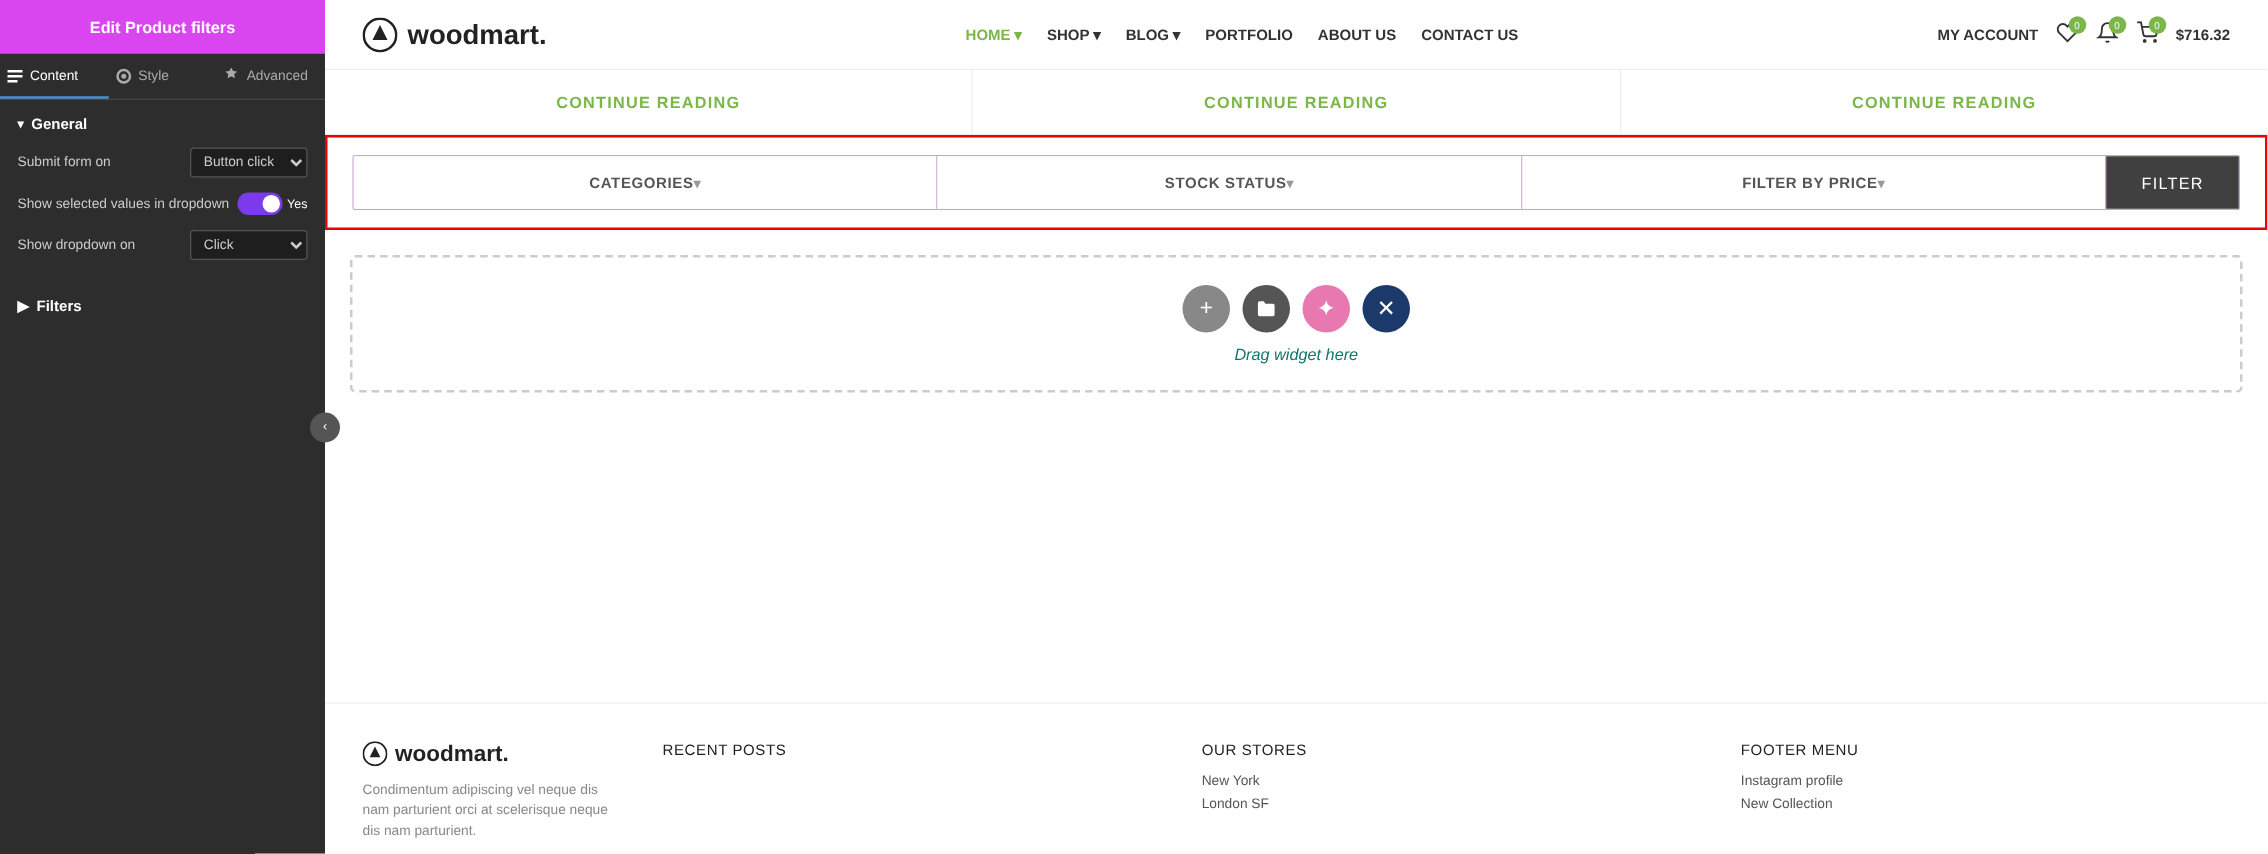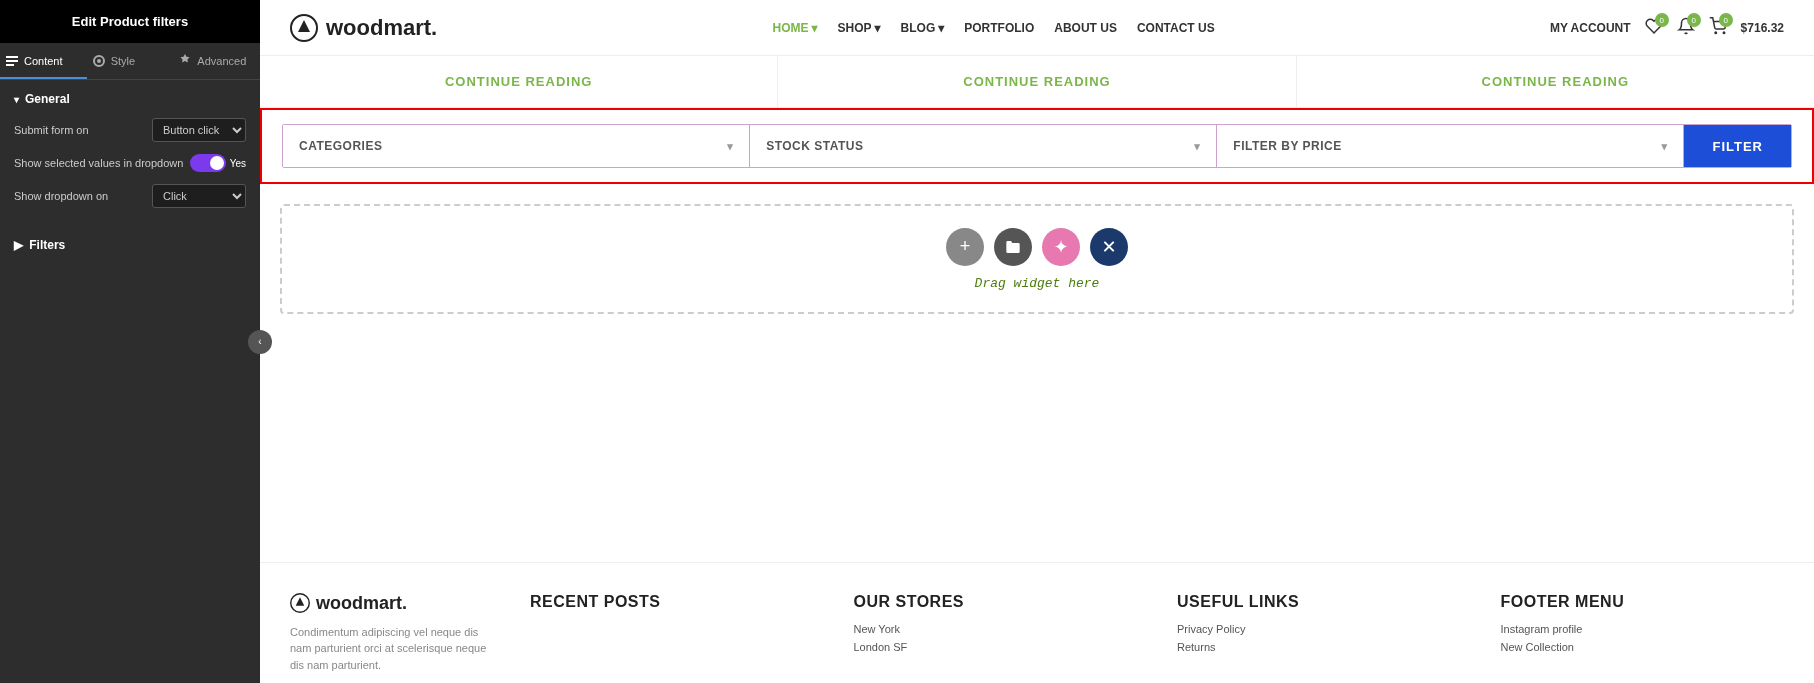"Edit Product filters" .sidebar-header { background: #000000 -> #d946ef }
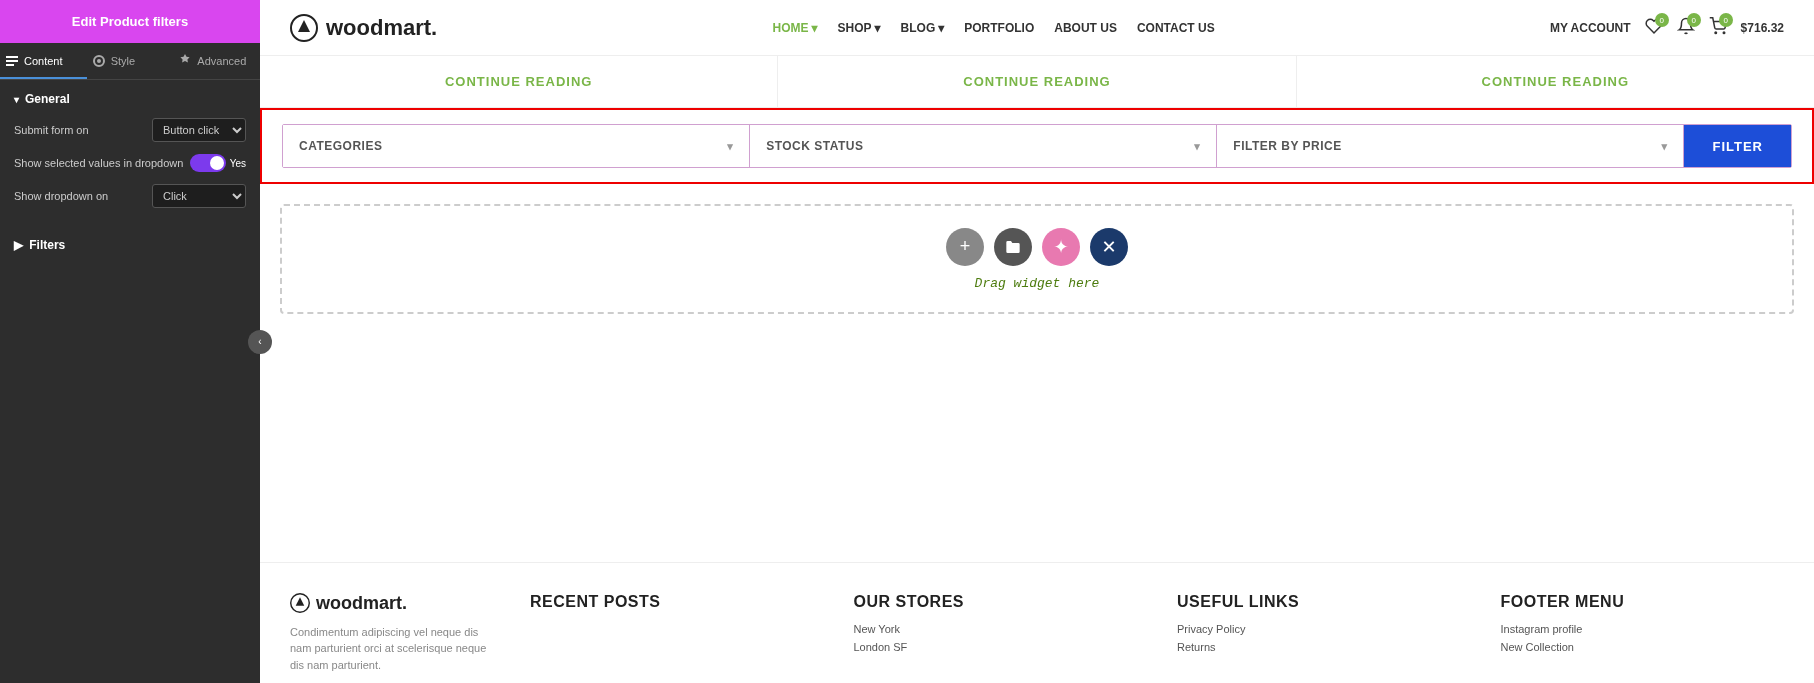"CATEGORIES" .filter-dropdown { justify-content: space-between -> center }
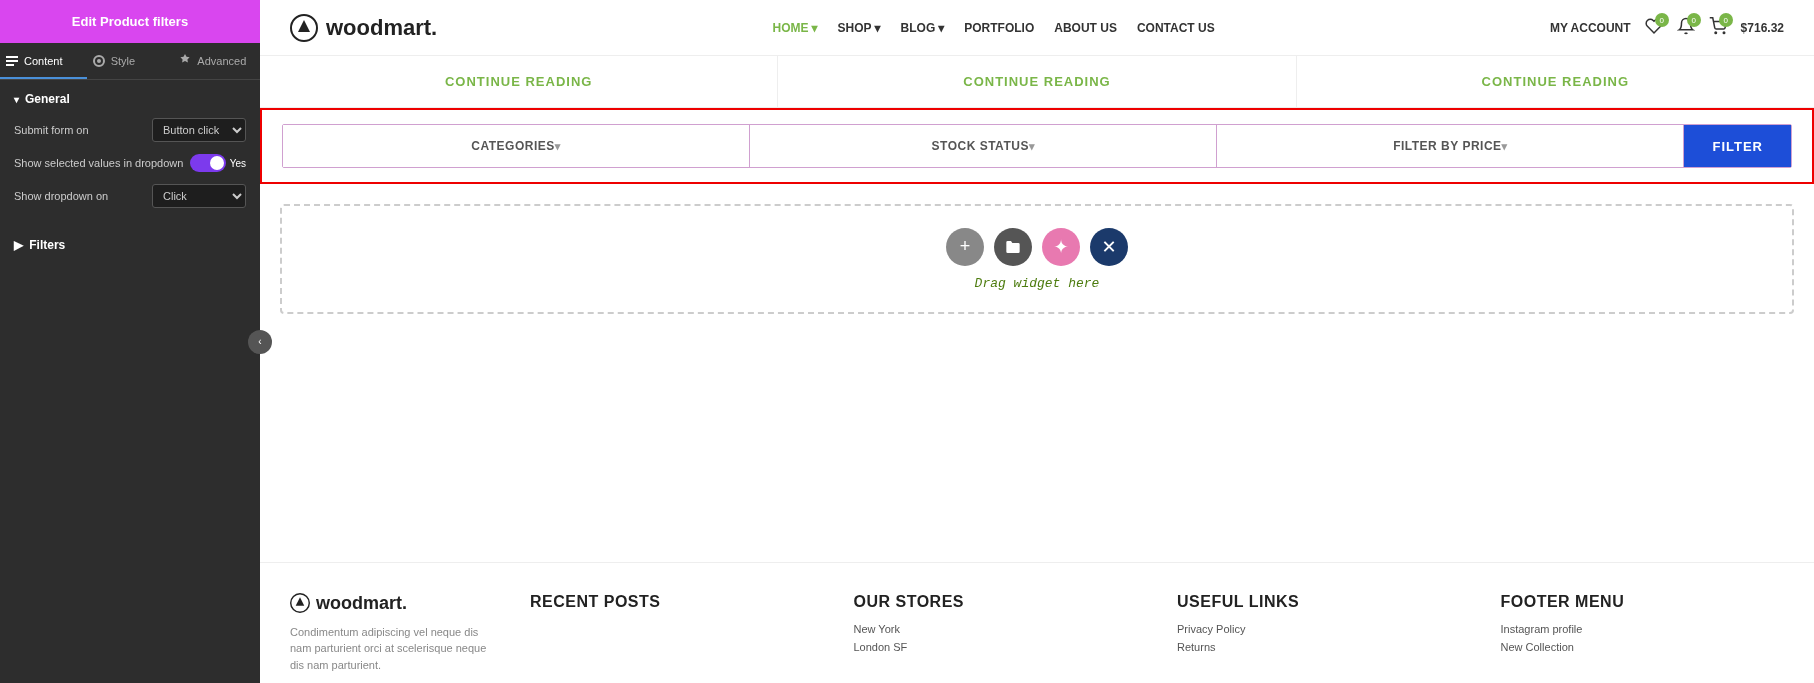"FILTER" .filter-btn { background: #1d4ed8 -> #404040; font-weight: bold -> normal }
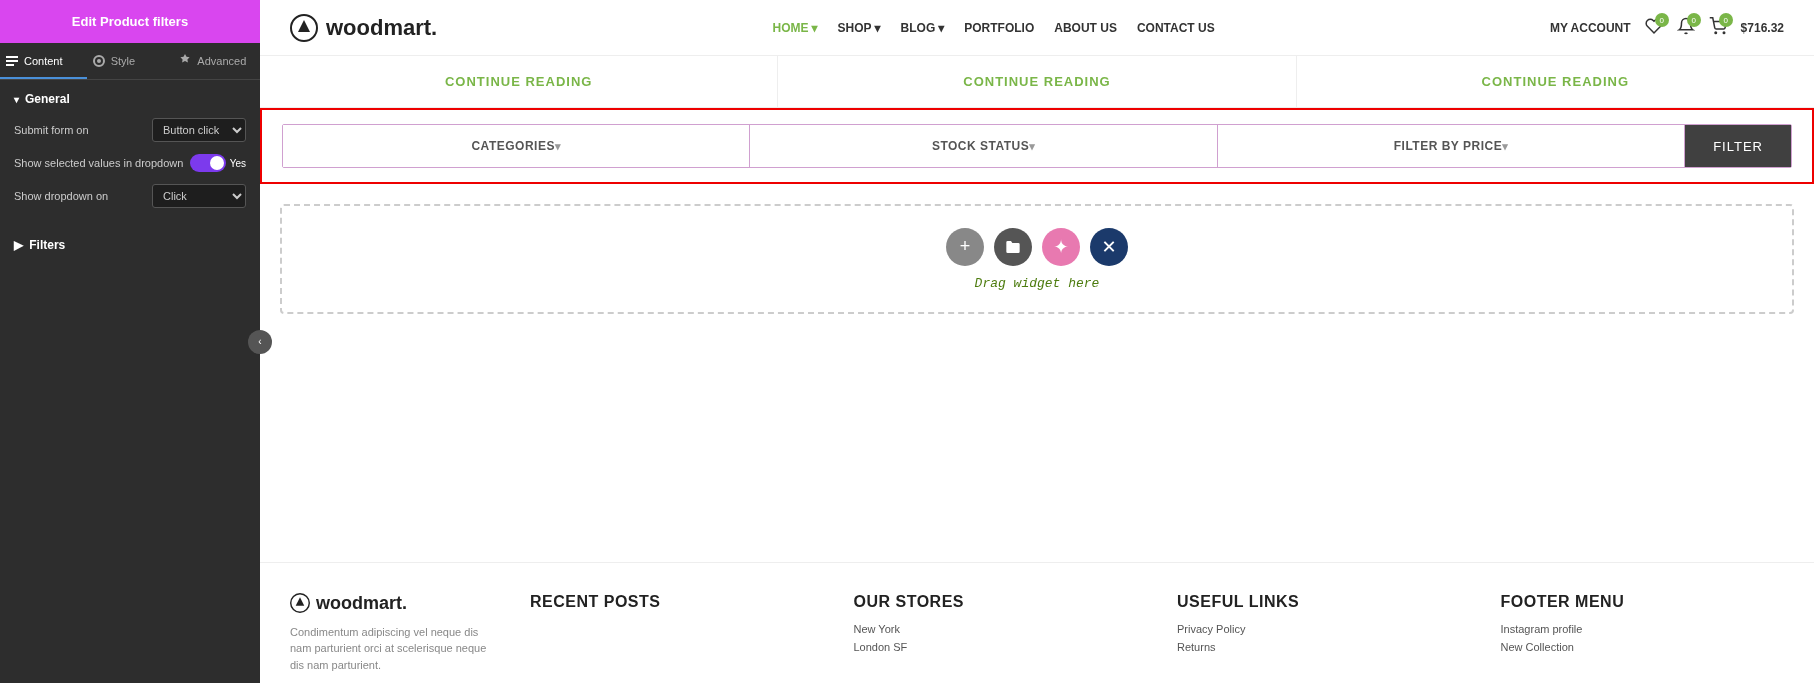"Drag widget here" .widget-drag-text { color: #4d7c0f -> #0f766e; font-family: Liberation Mono, monospace -> none }
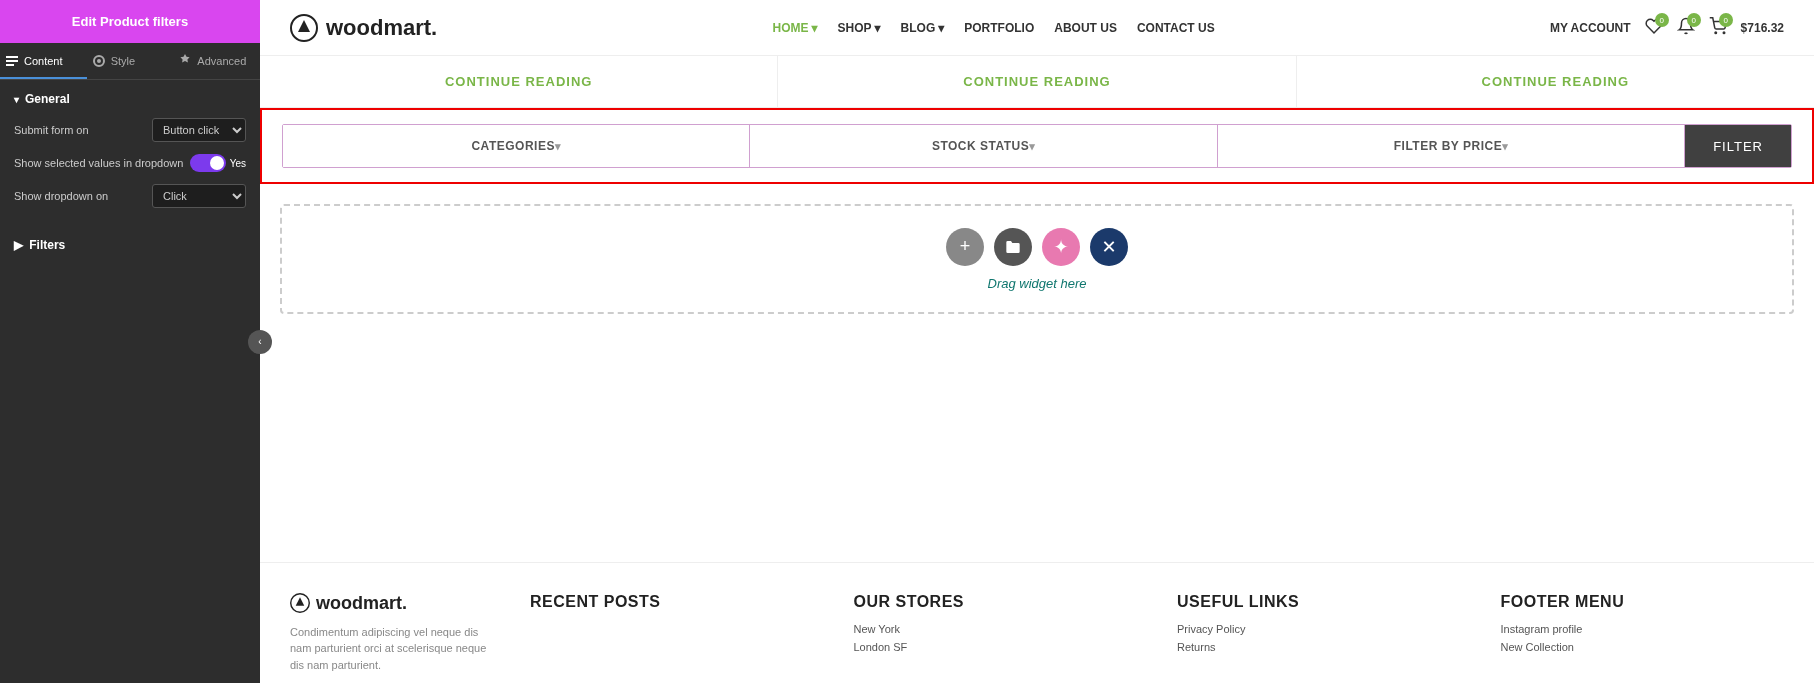"RECENT POSTS" .footer-col-title { font-size: 16px -> 12px; font-weight: bold -> normal }
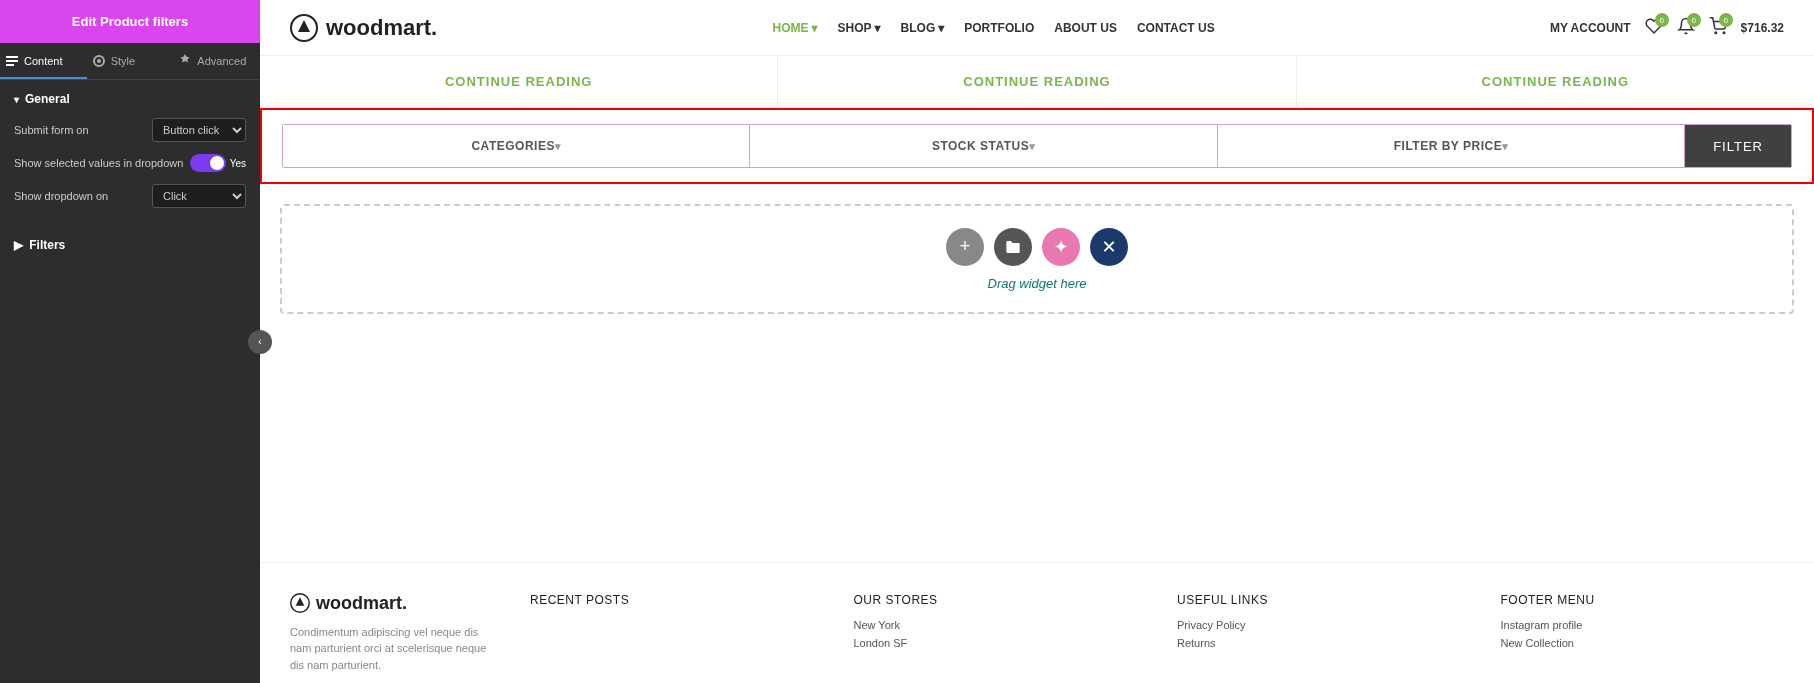"USEFUL LINKS" div.footer-col { html: <div> <div>USEFUL LINKS</div> <div>Privacy Policy</div> <div>Returns</div> </div> -> none }
